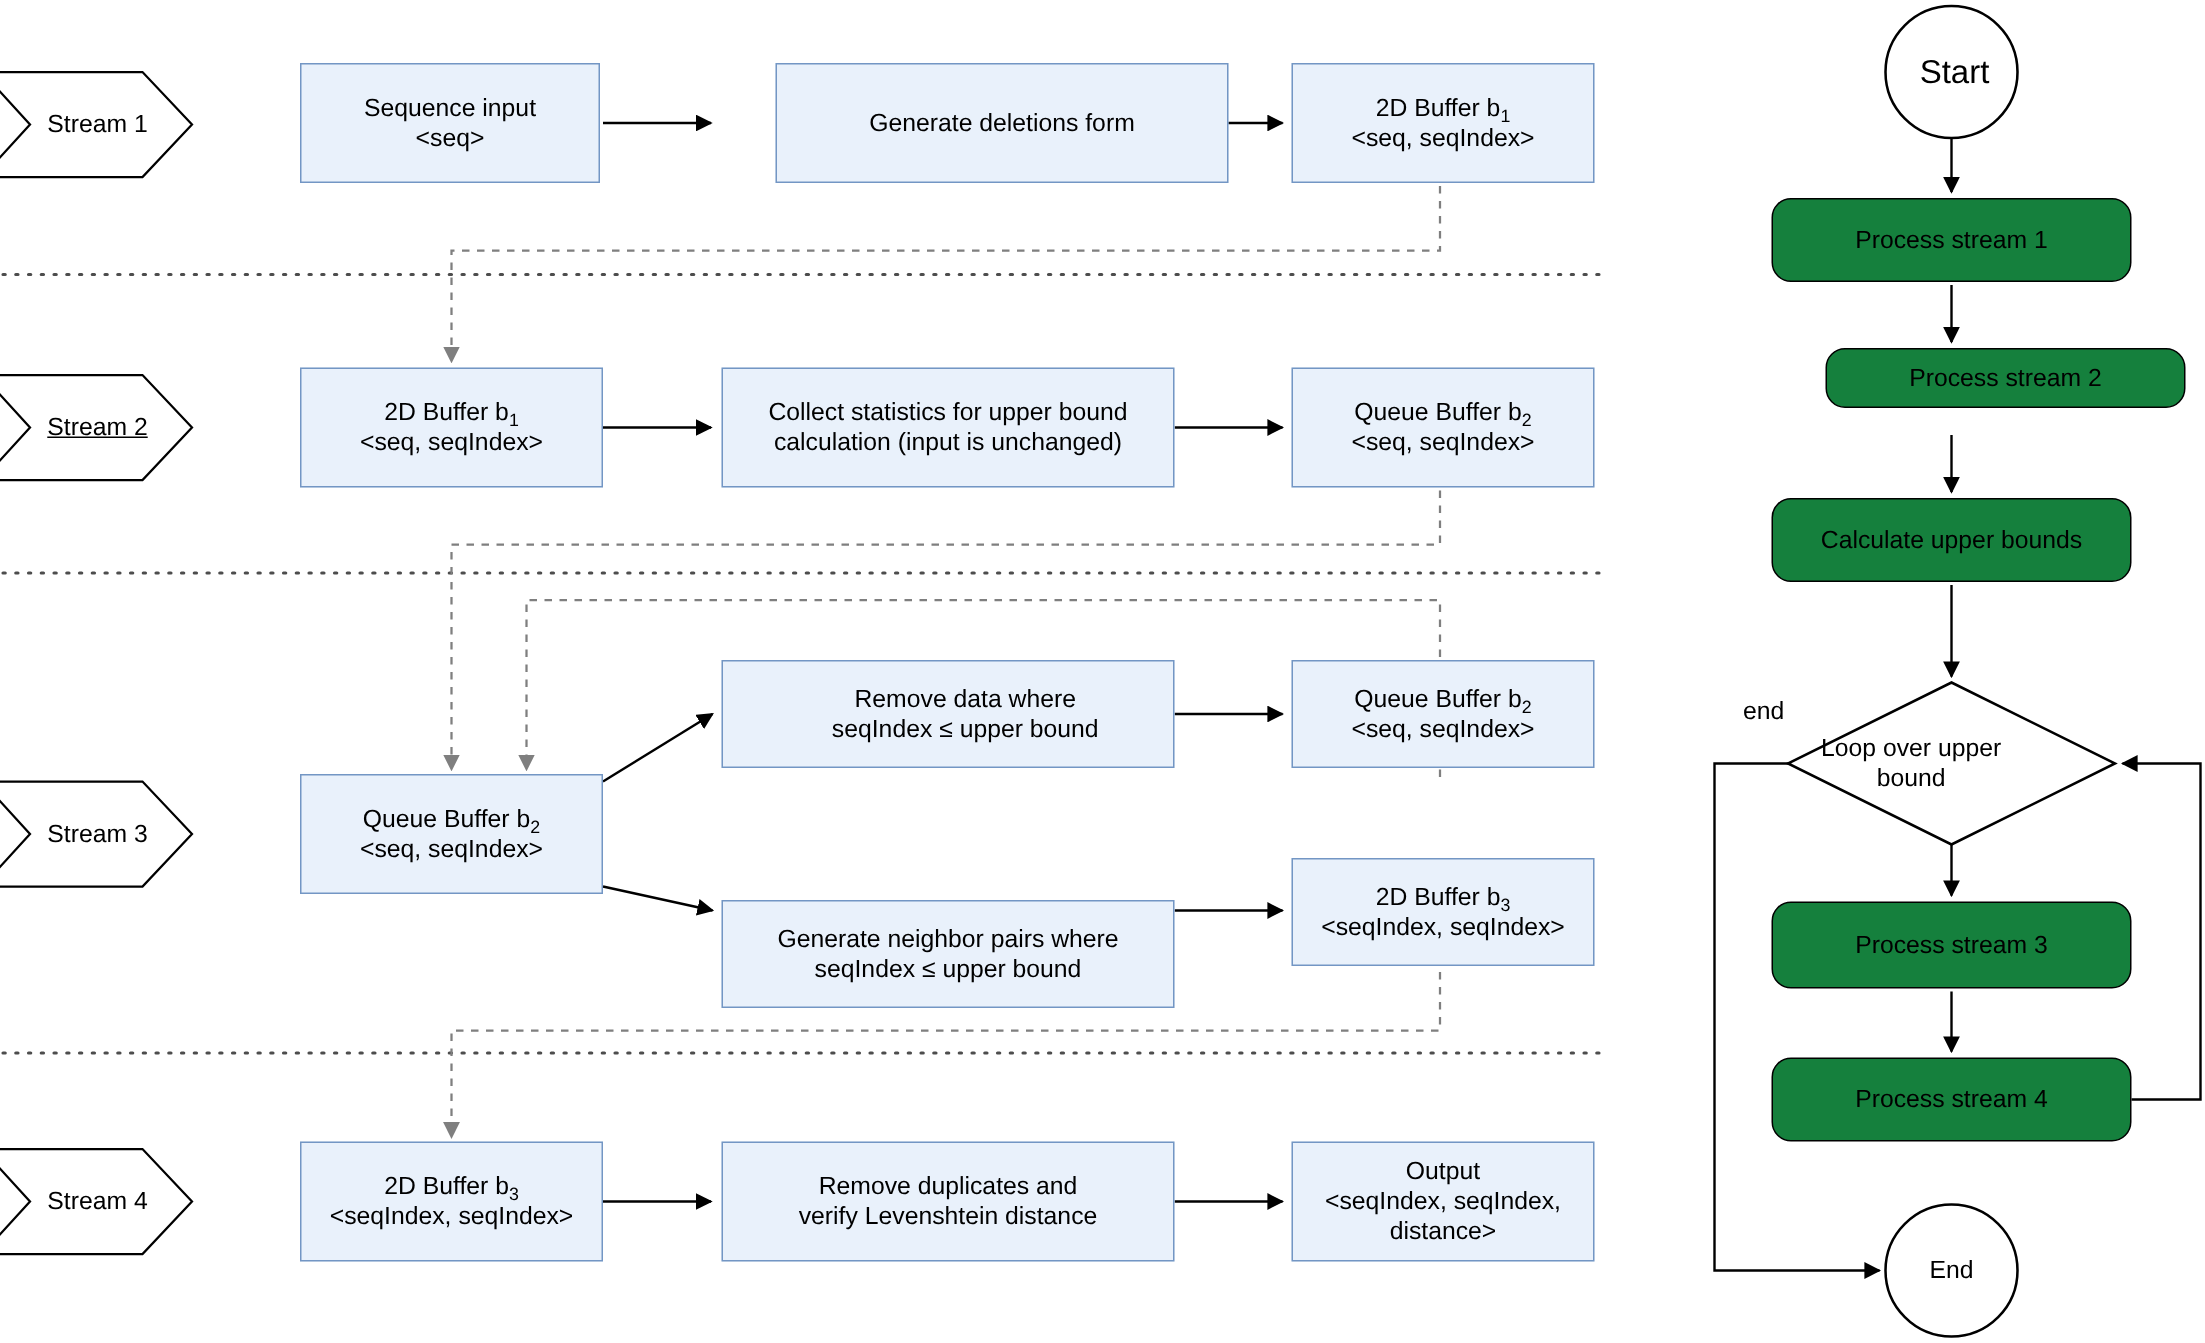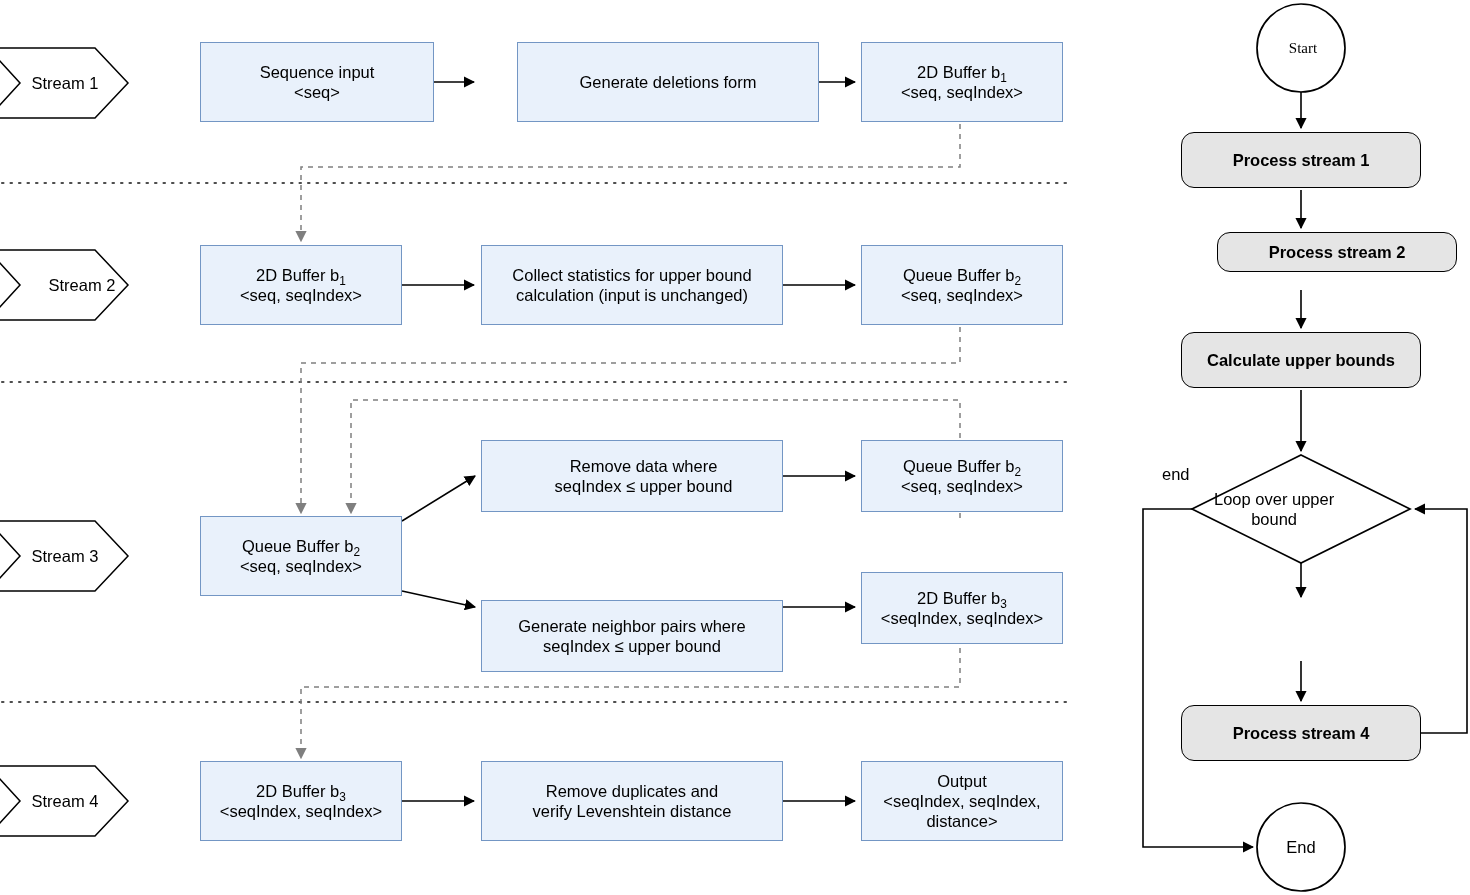"Start" div.node { font-family: Liberation Serif, serif -> none; font-size: 15px -> 22px }
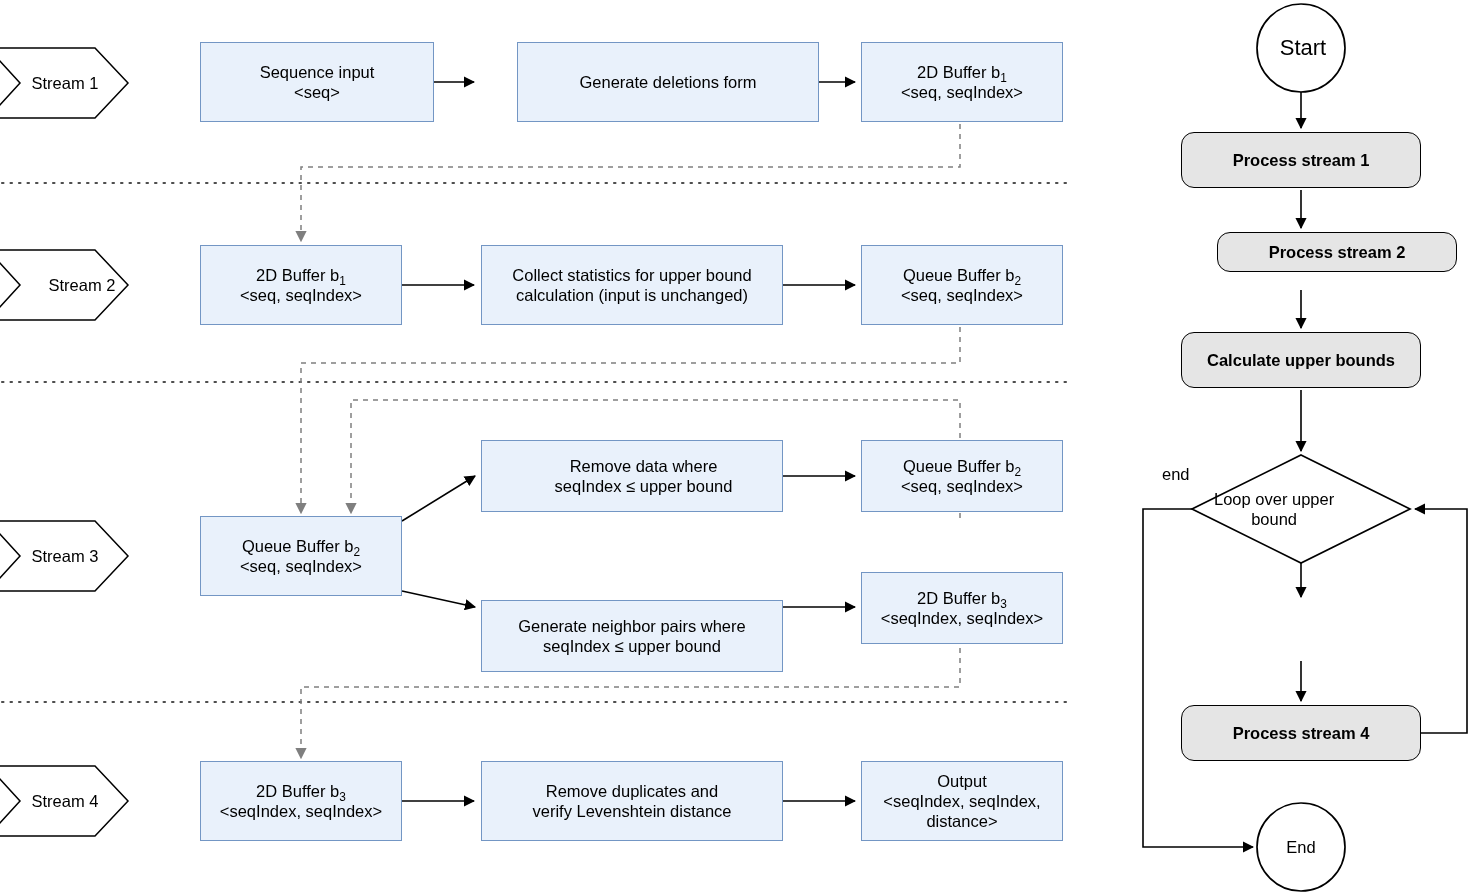"Sequence input" div.node { width: 234px -> 200px }
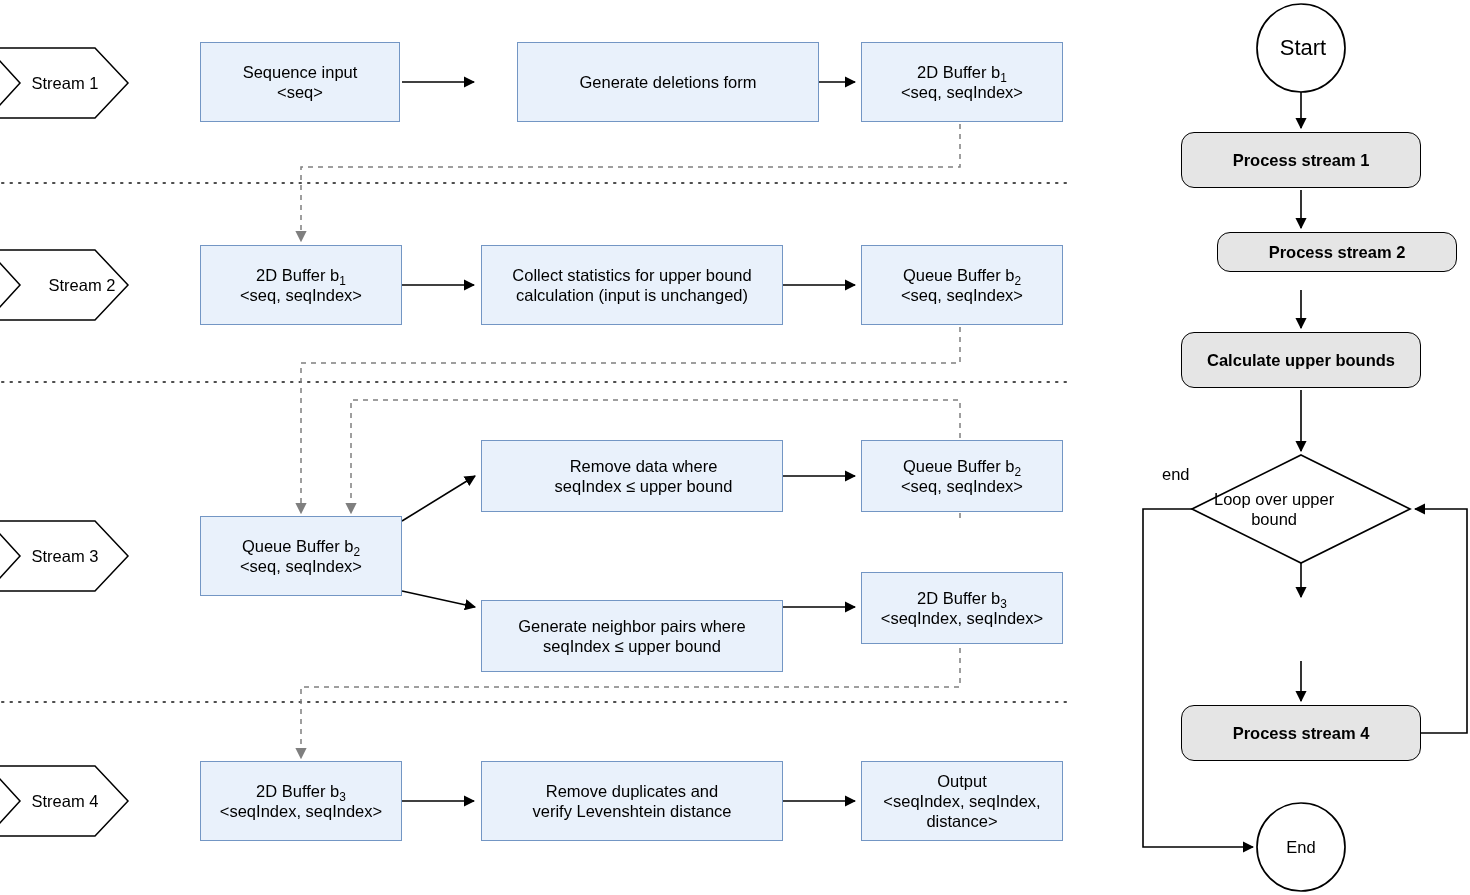"Process stream 1" .round-box { background: #e5e5e5 -> #15803d; font-weight: bold -> none }
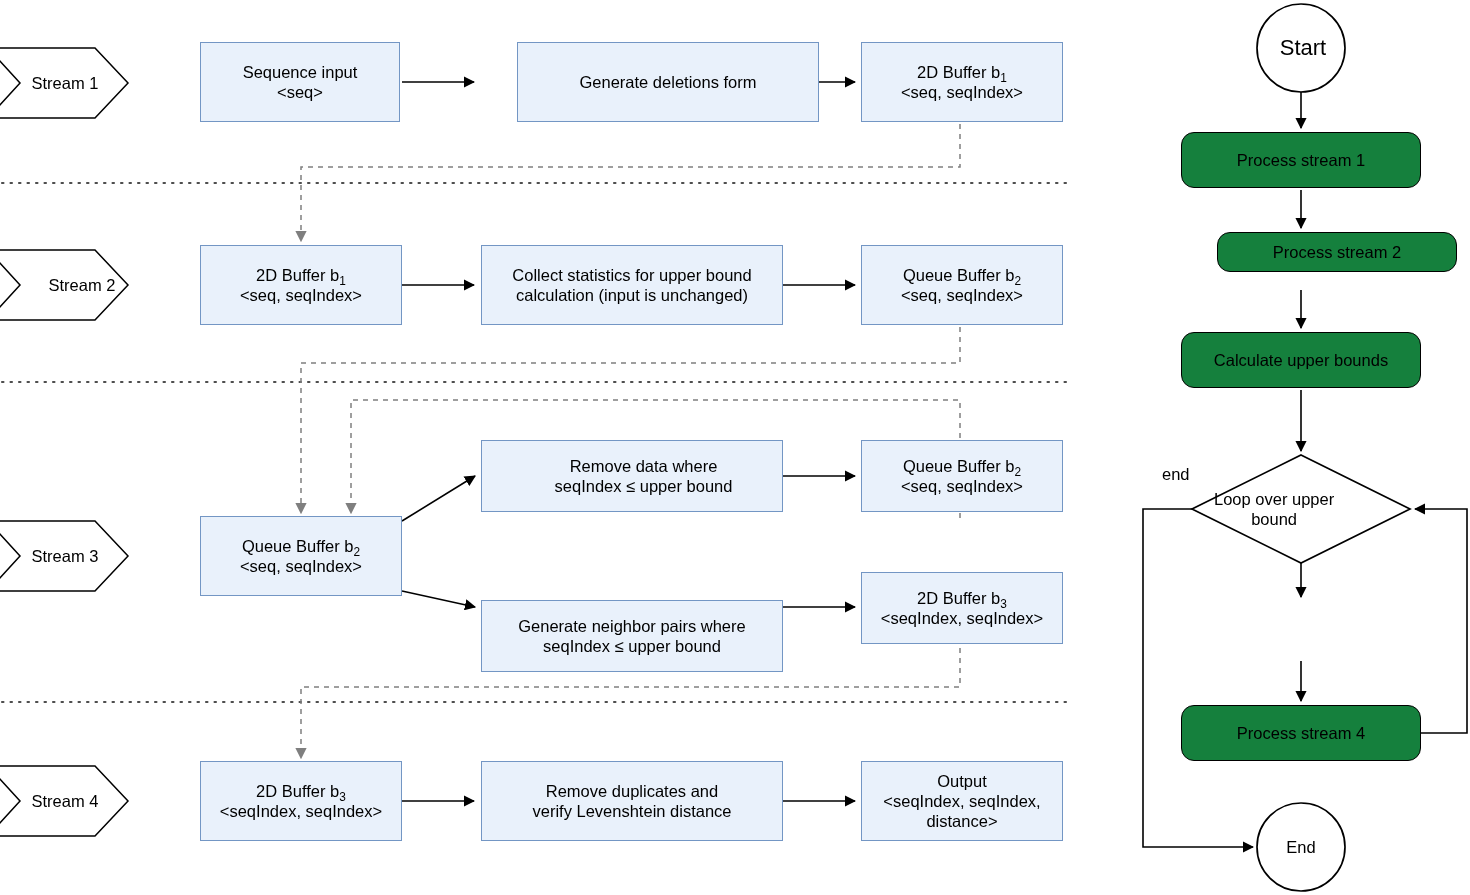"Stream 2" div.stream-label { left: 27px -> 10px; text-decoration: none -> underline }
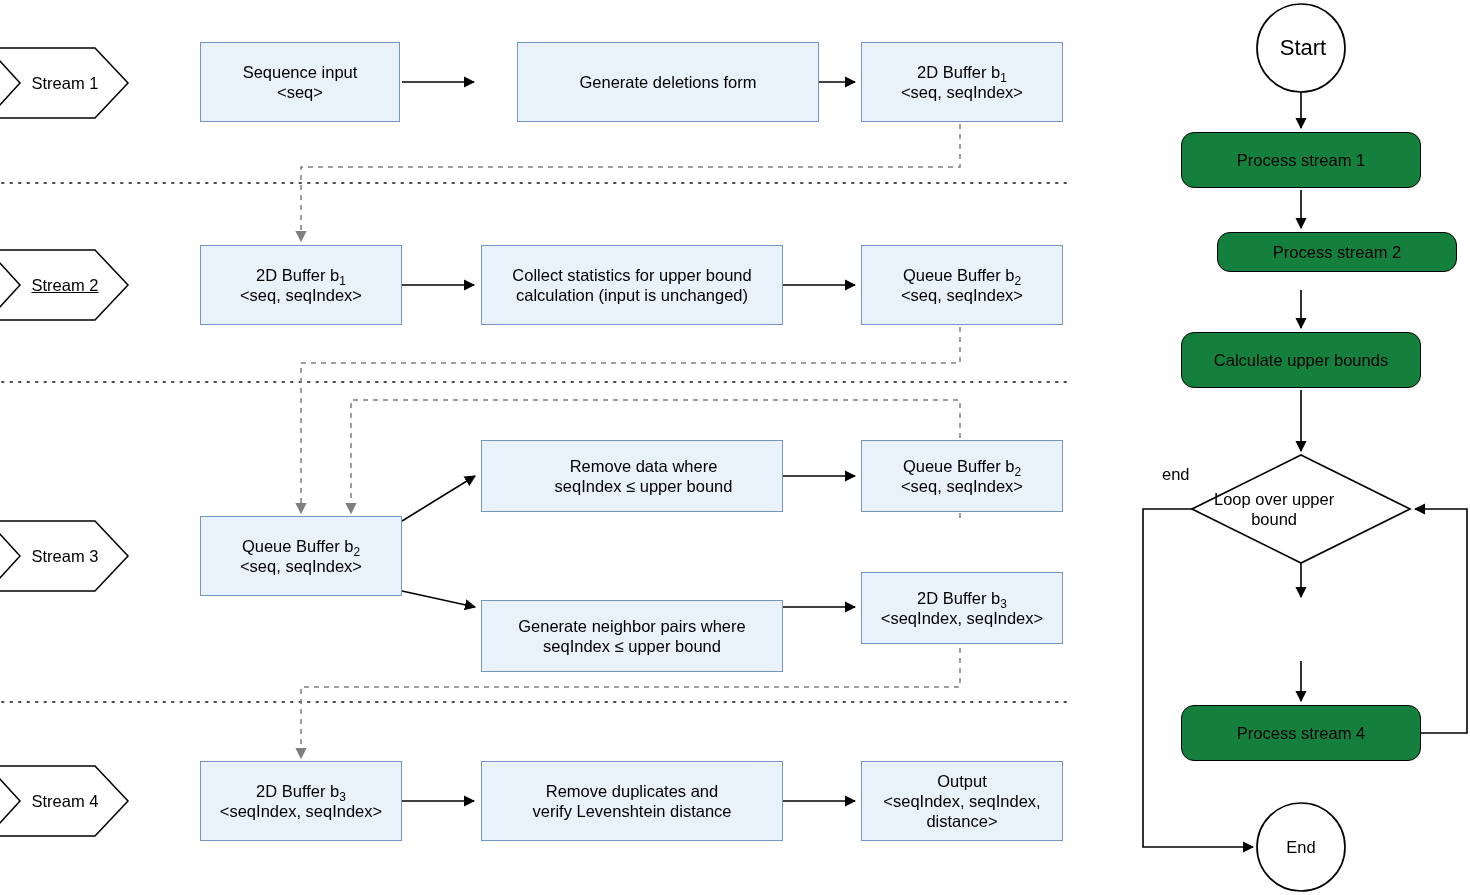"Process stream 3" div.node { html: none -> <div> <span>Process stream 3</span> </div> }
